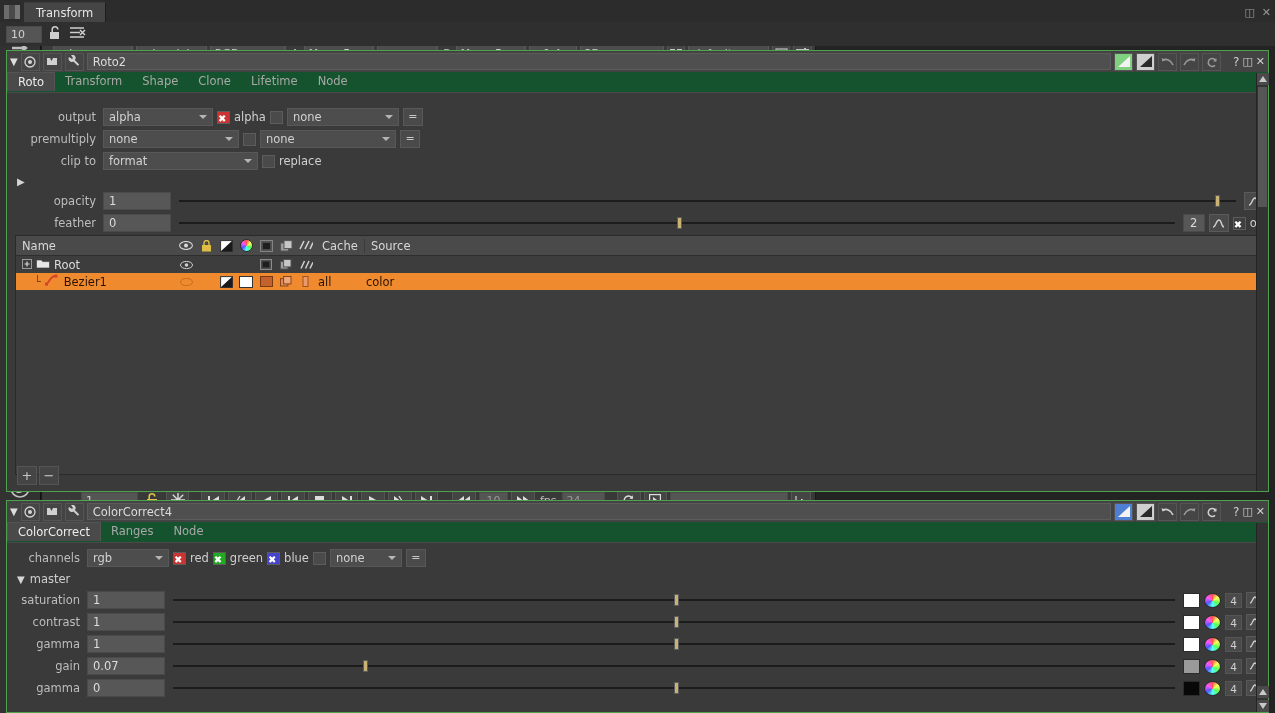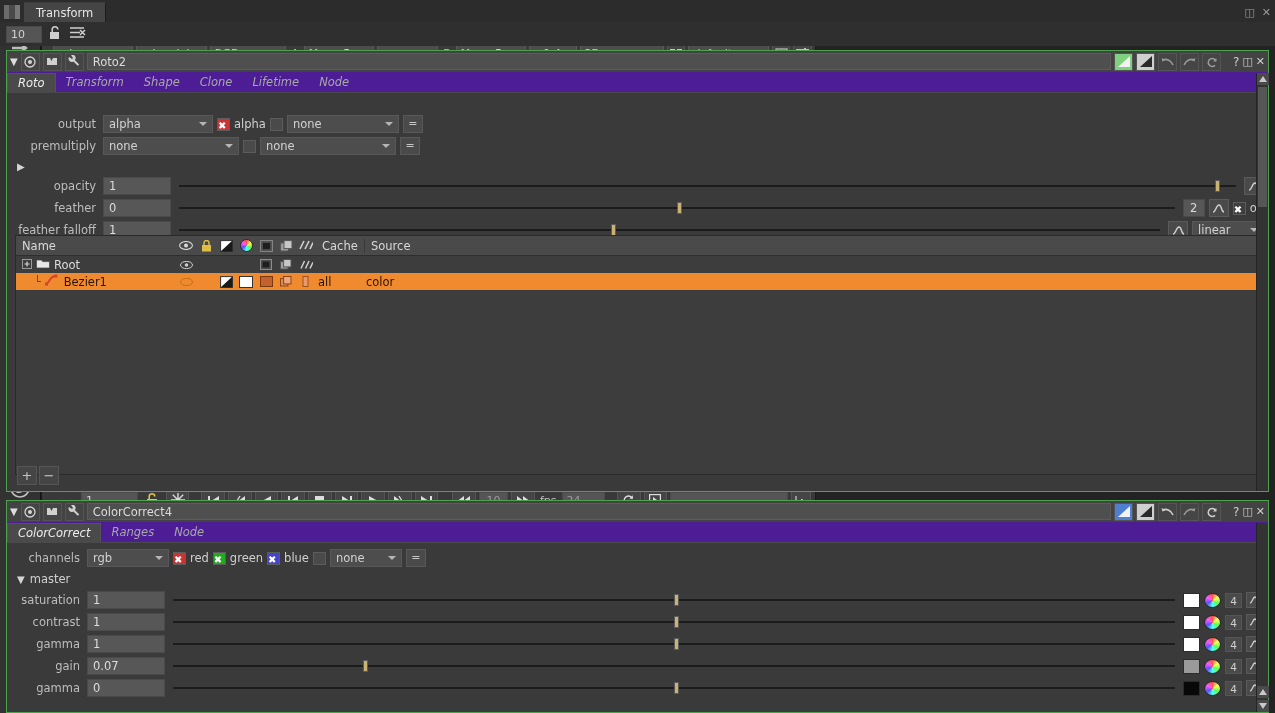"Roto" .nptabs { align-items: flex-end -> flex-start; background: #4c1d95 -> #14532d; font-style: italic -> none }
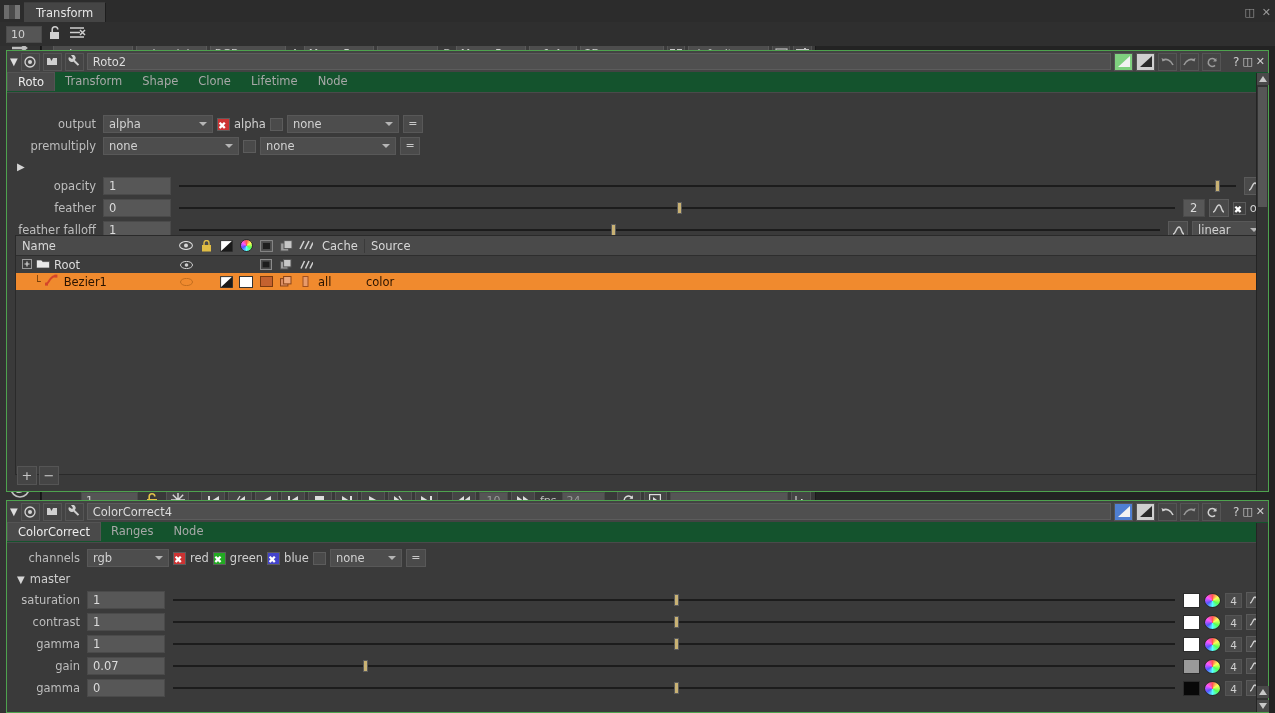"output" div.prow { margin-top: 20px -> 13px }
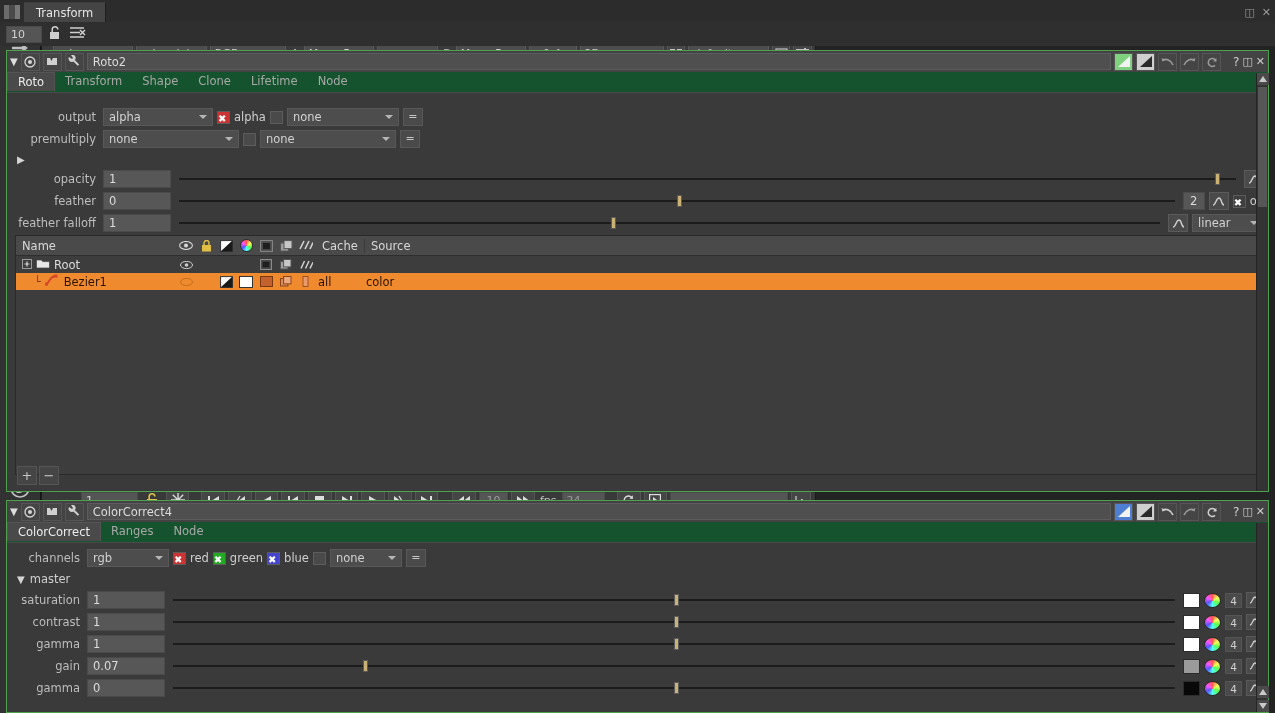"clip to" div.prow { html: none -> <div> <span>clip to</span> <div> <span>format</span> <i></i> </div> <span></span> <span>replace</span> </div> }
